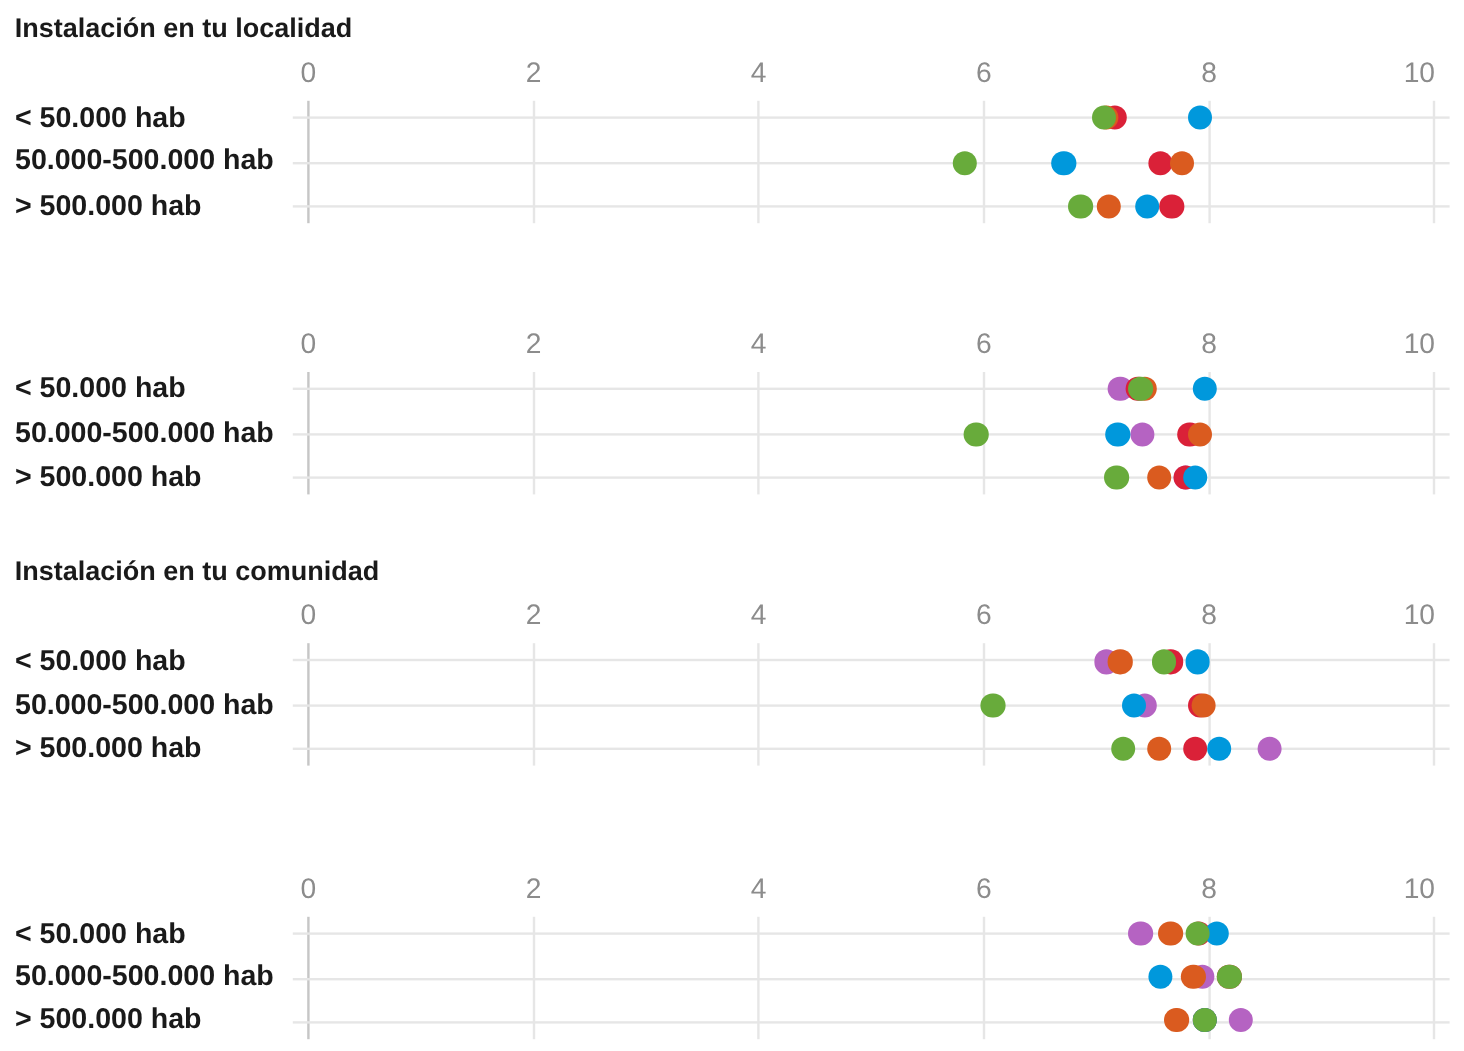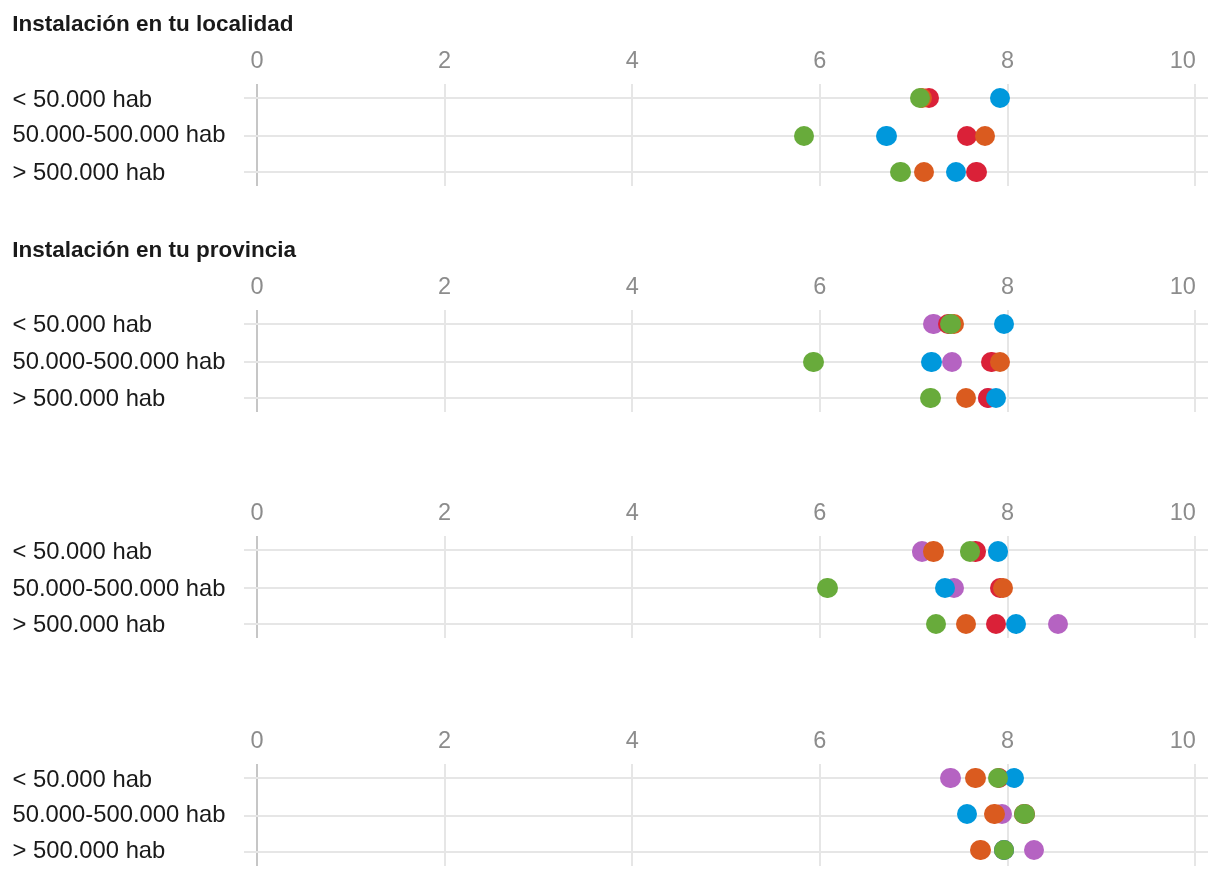"< 50.000 hab" .ylab { font-weight: none -> bold }
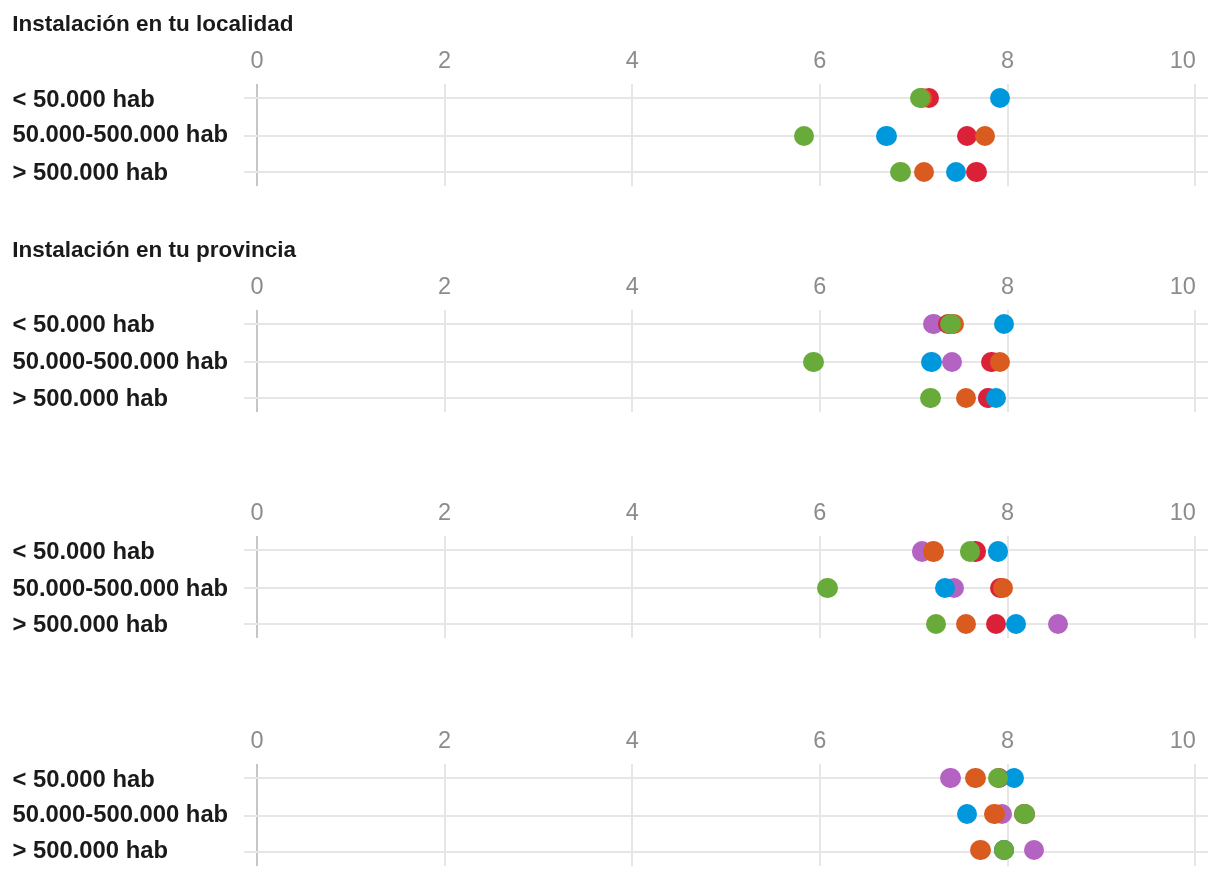"Instalación en tu provincia" div.panel-title { html: <div>Instalación en tu provincia</div> -> none }
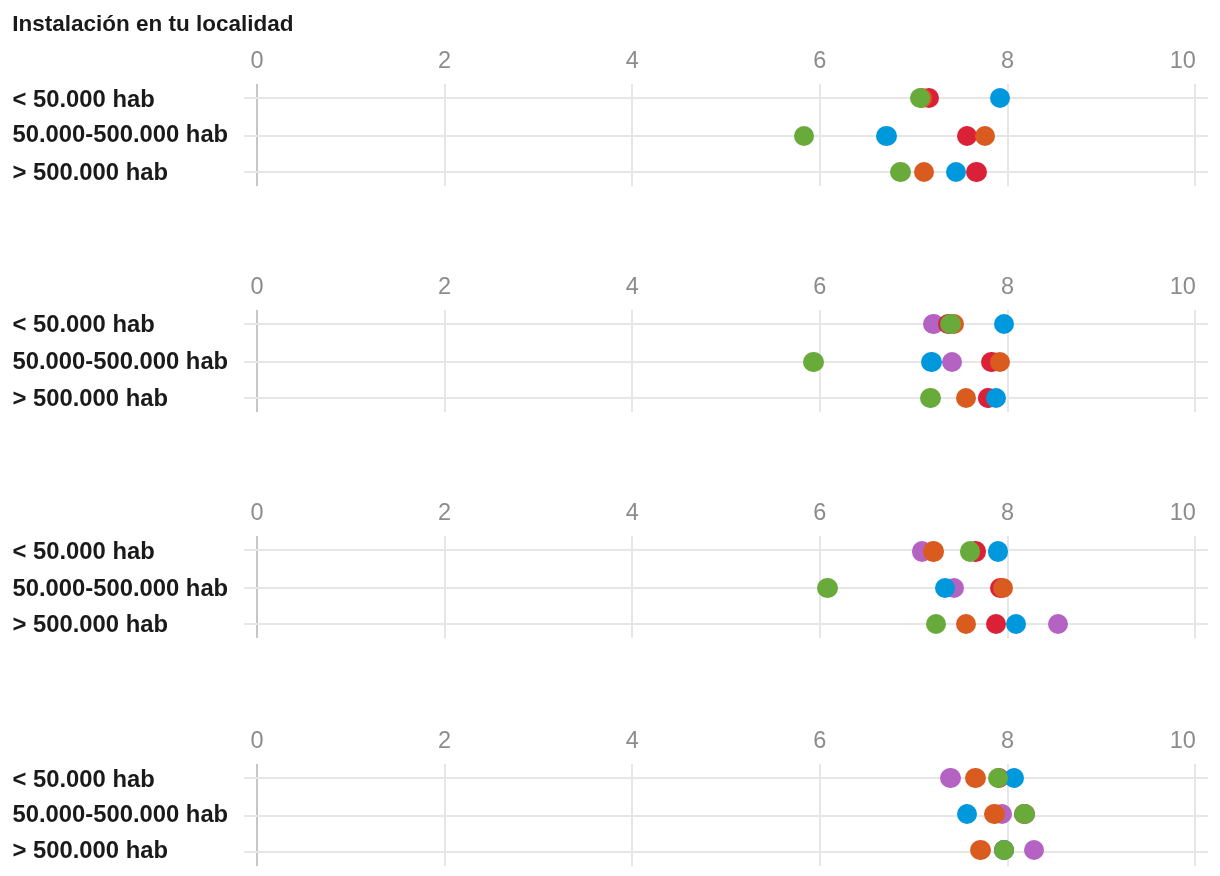"Instalación en tu comunidad" div.panel-title { html: none -> <div>Instalación en tu comunidad</div> }
